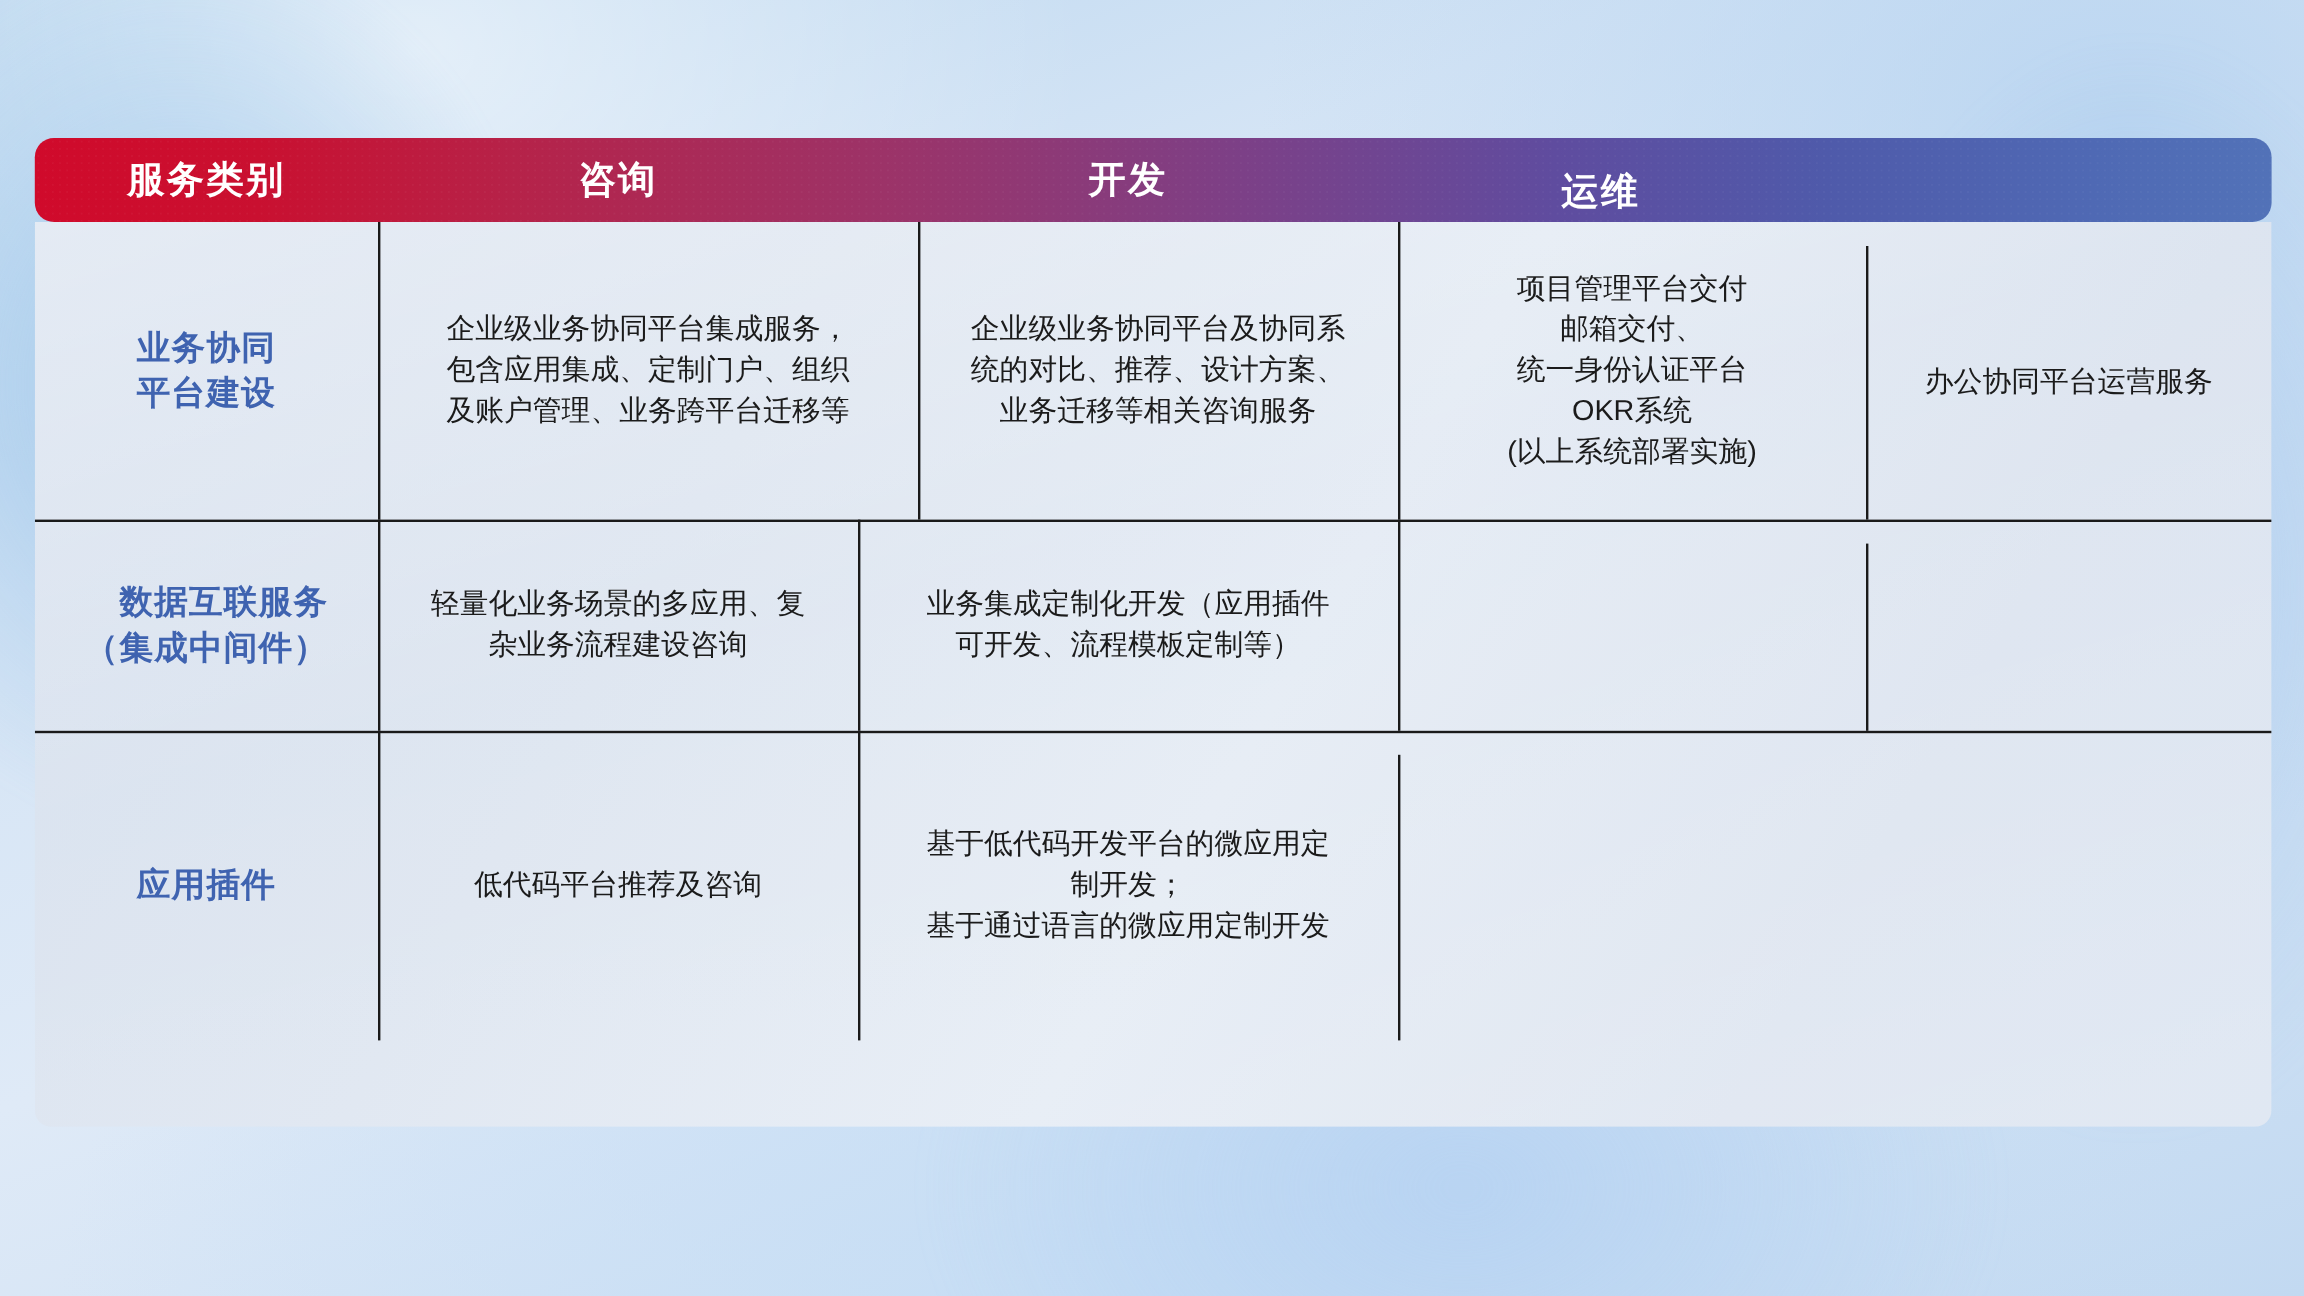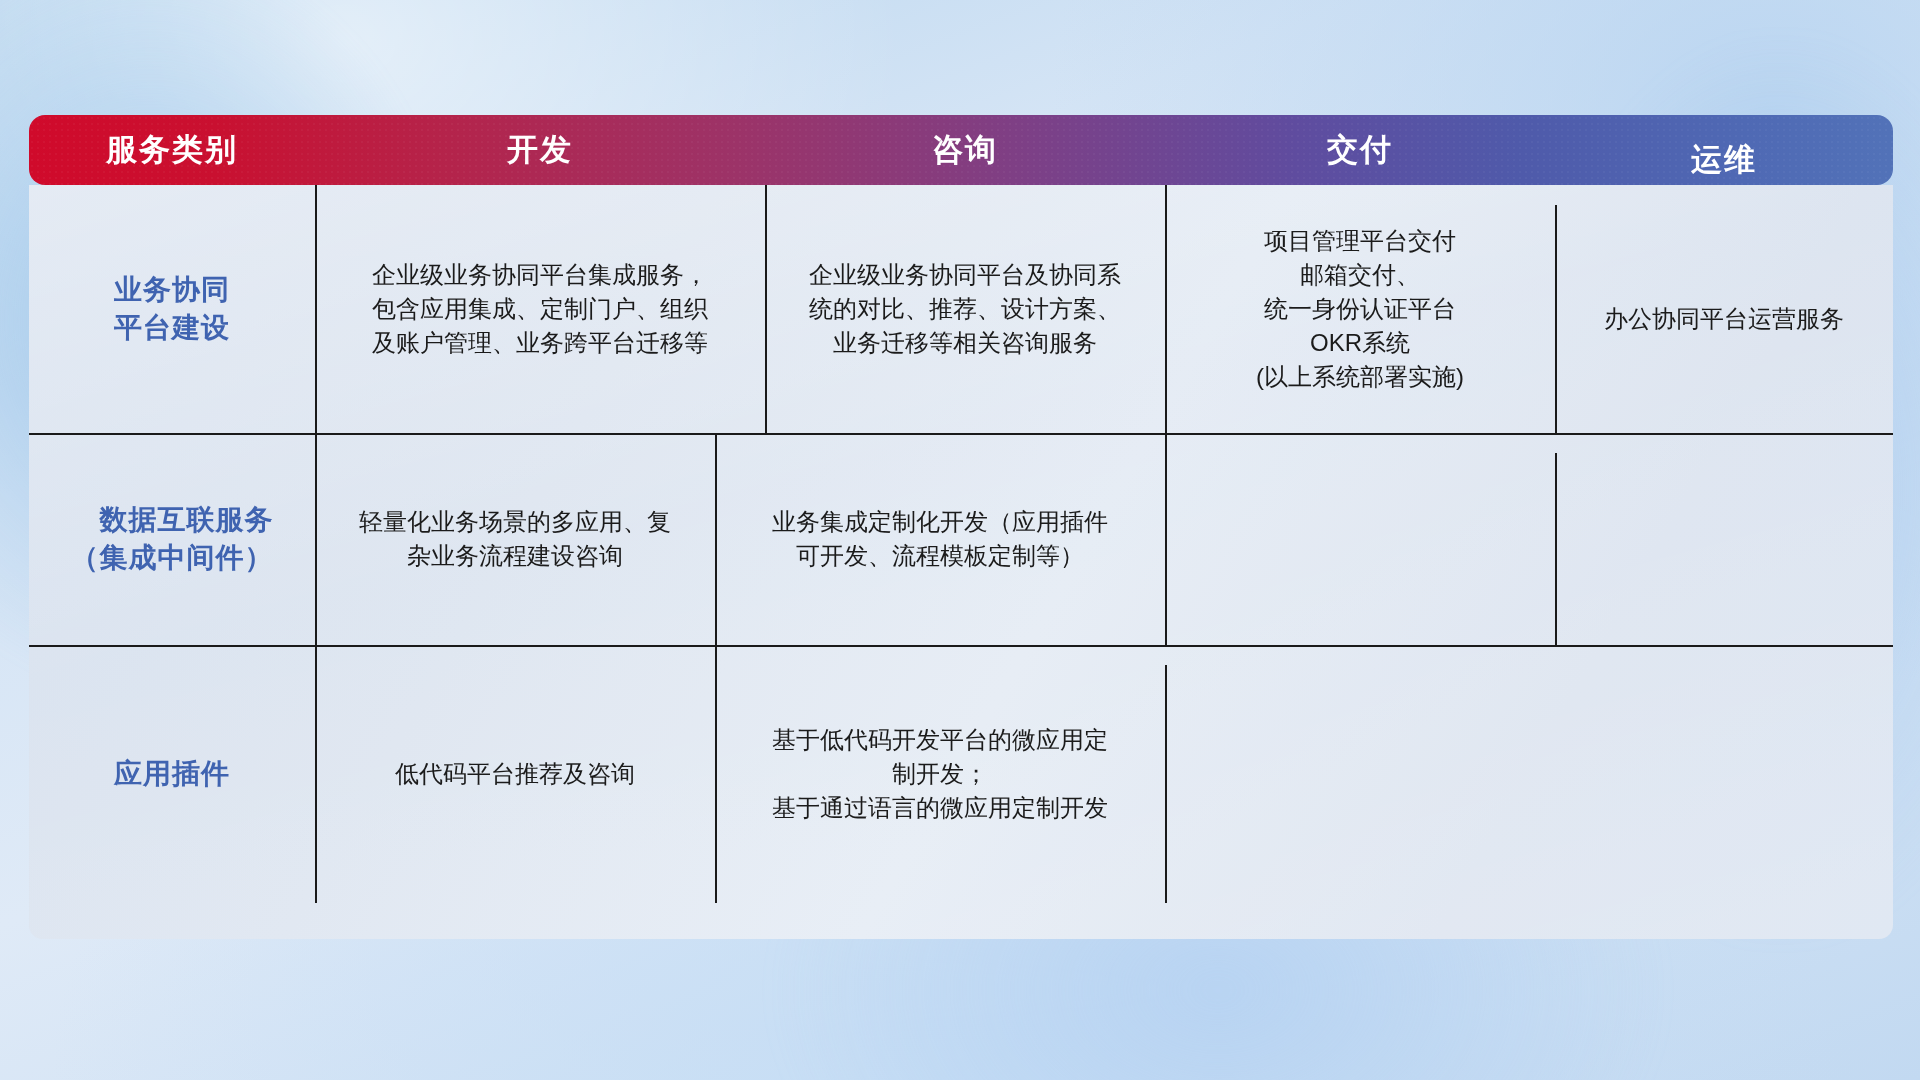"开发" div.hcell { order: before "咨询" -> after "咨询" }
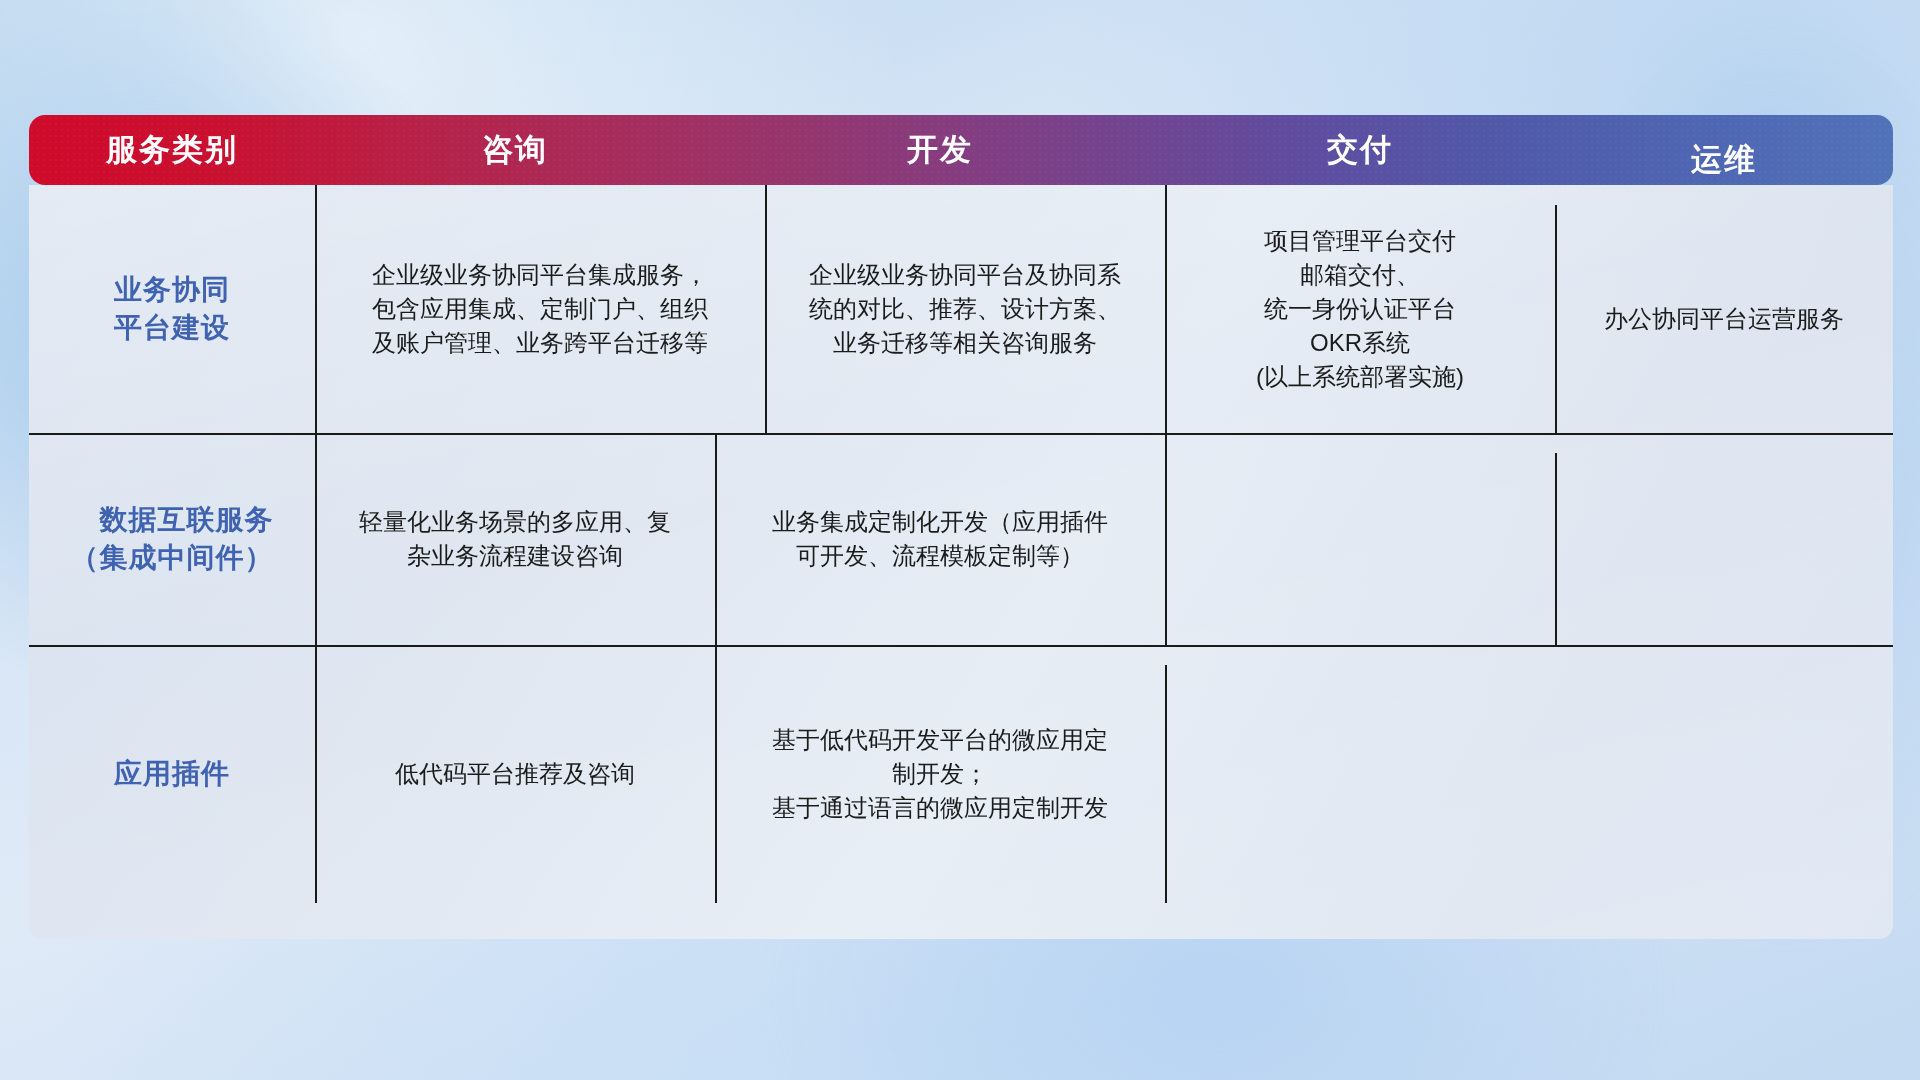"交付" div.hcell { html: <div>交付</div> -> none }
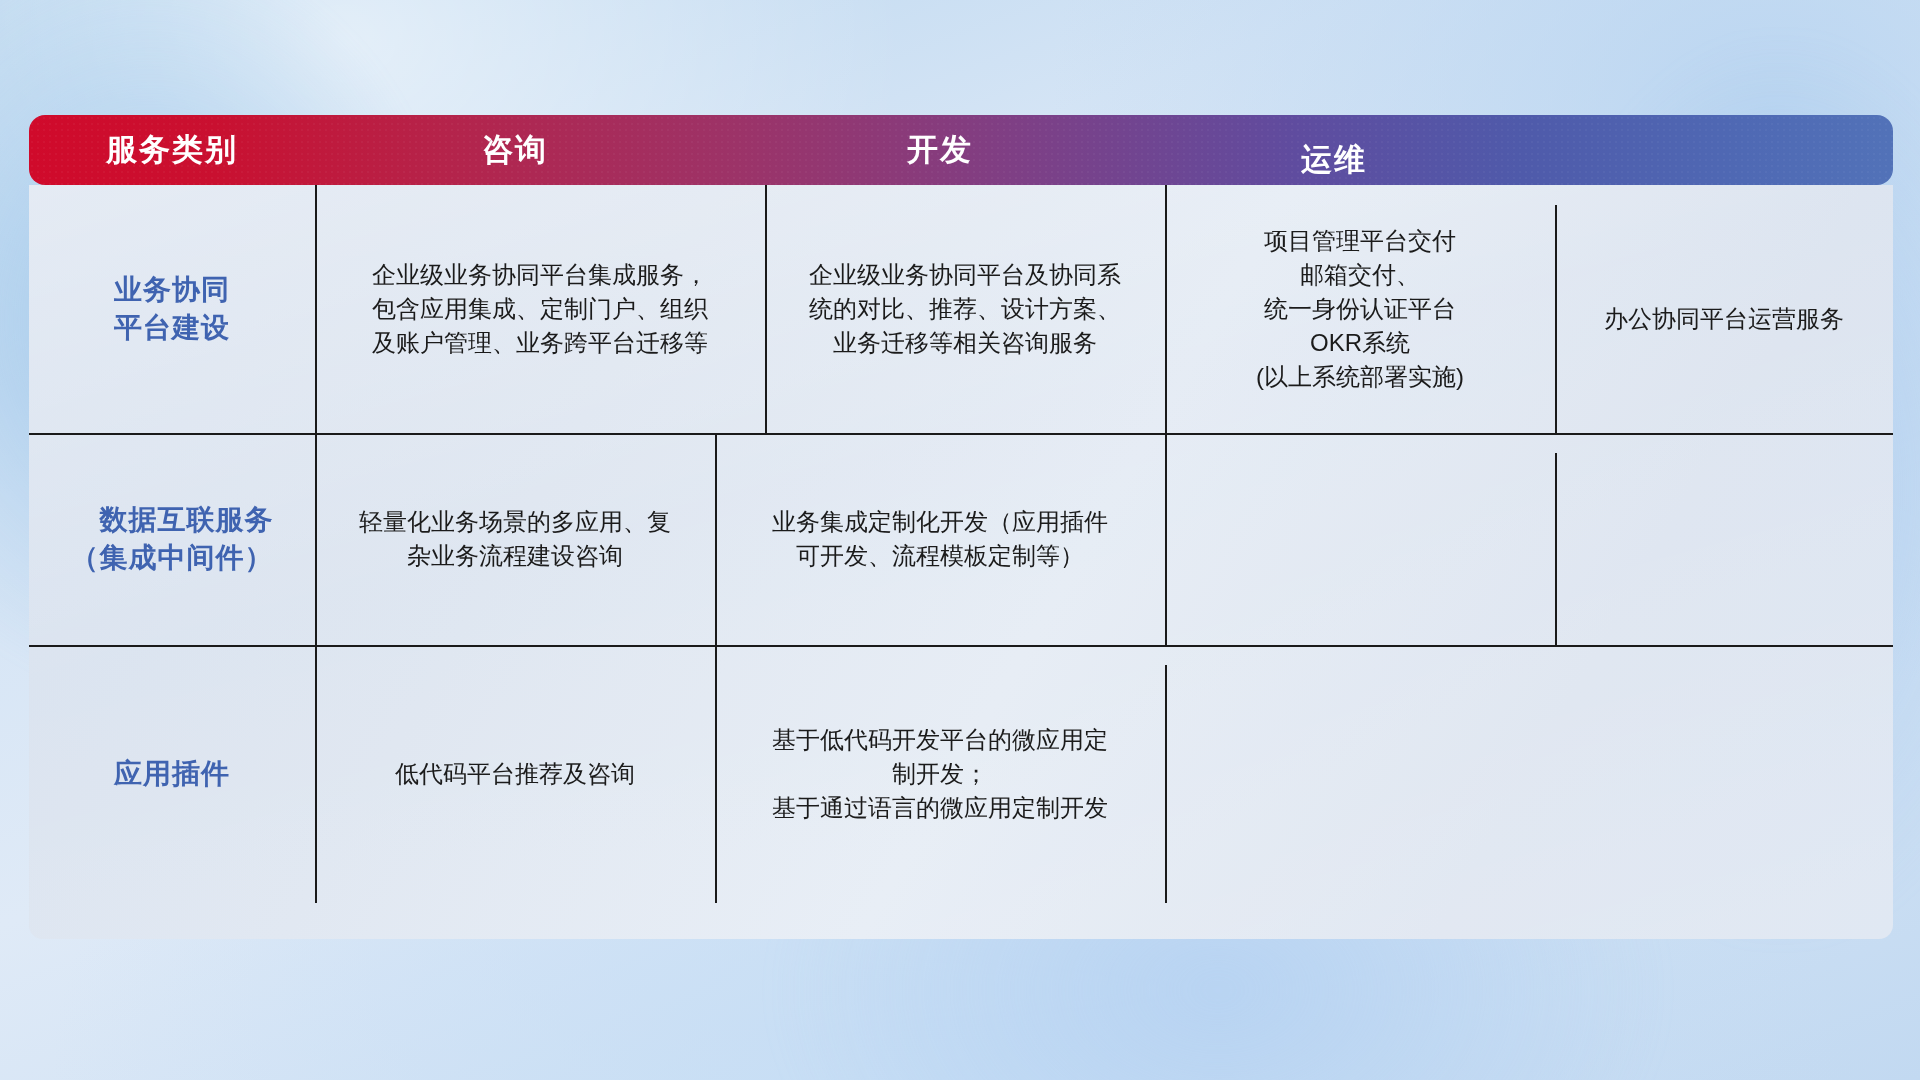"数据互联服务" #row-1 { height: 212px -> 176px }
